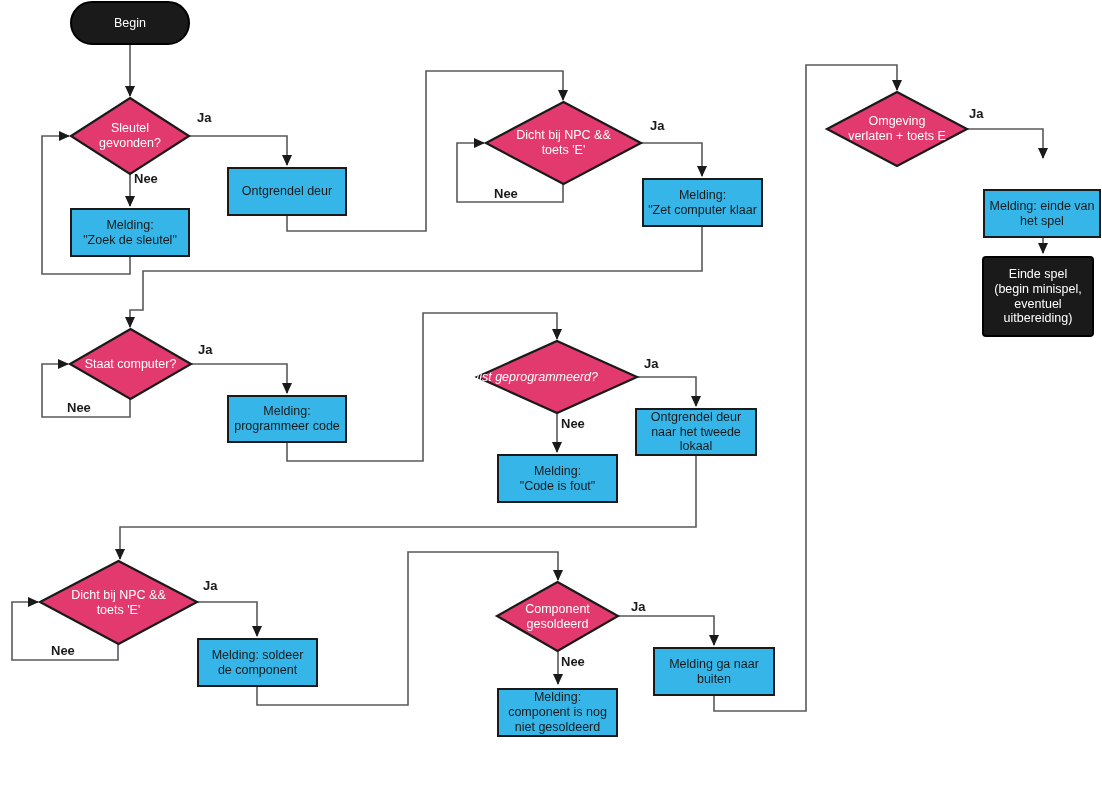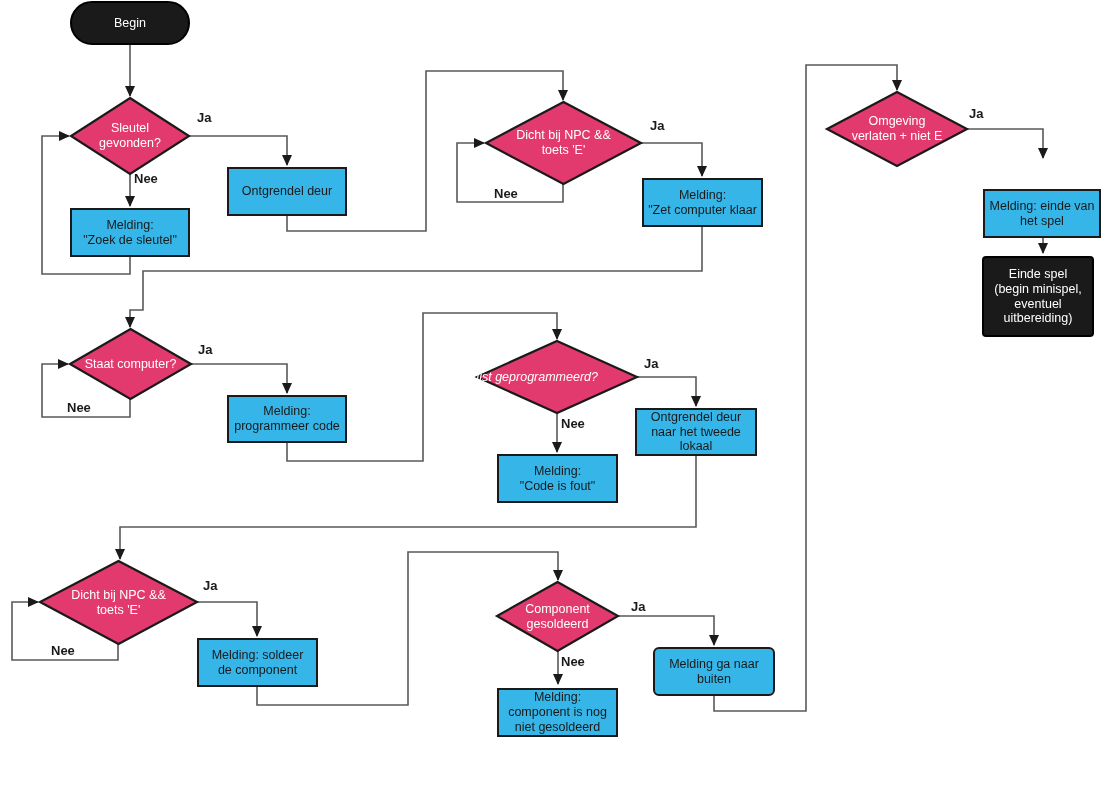"Omgeving" div.node-text { text: niet -> toets }
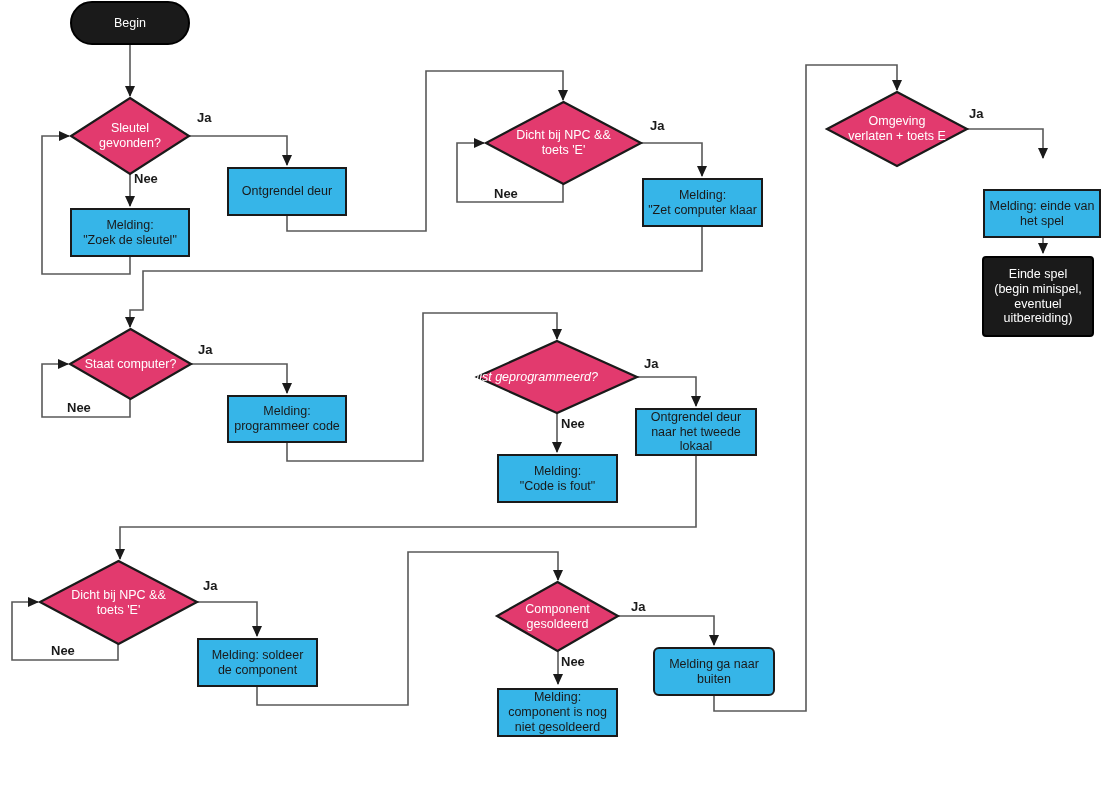"Melding ga naar" div.process { border-radius: 6px -> none }
